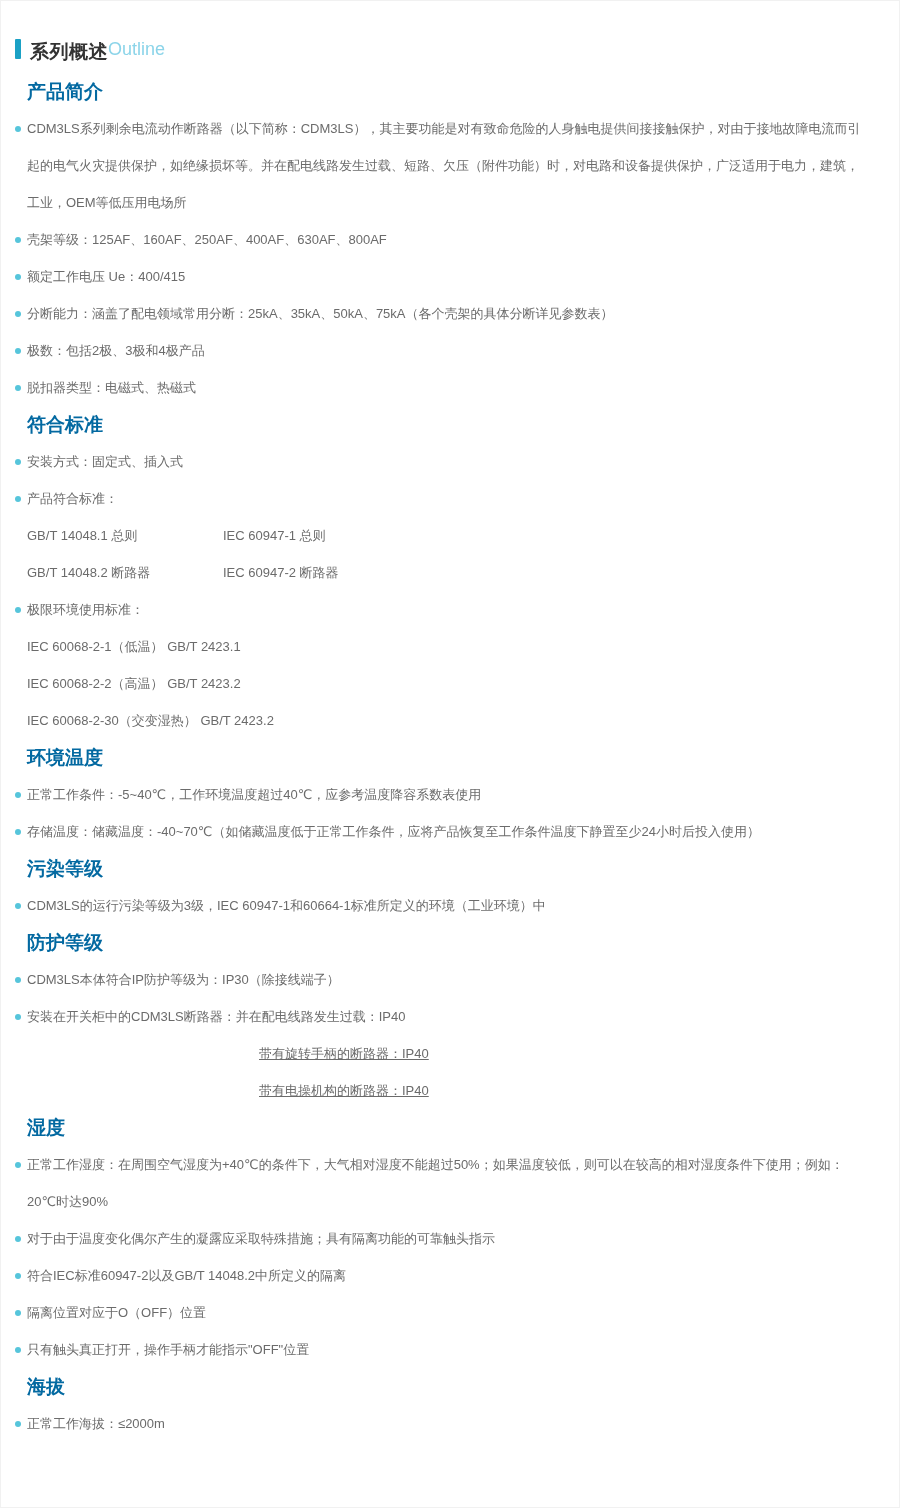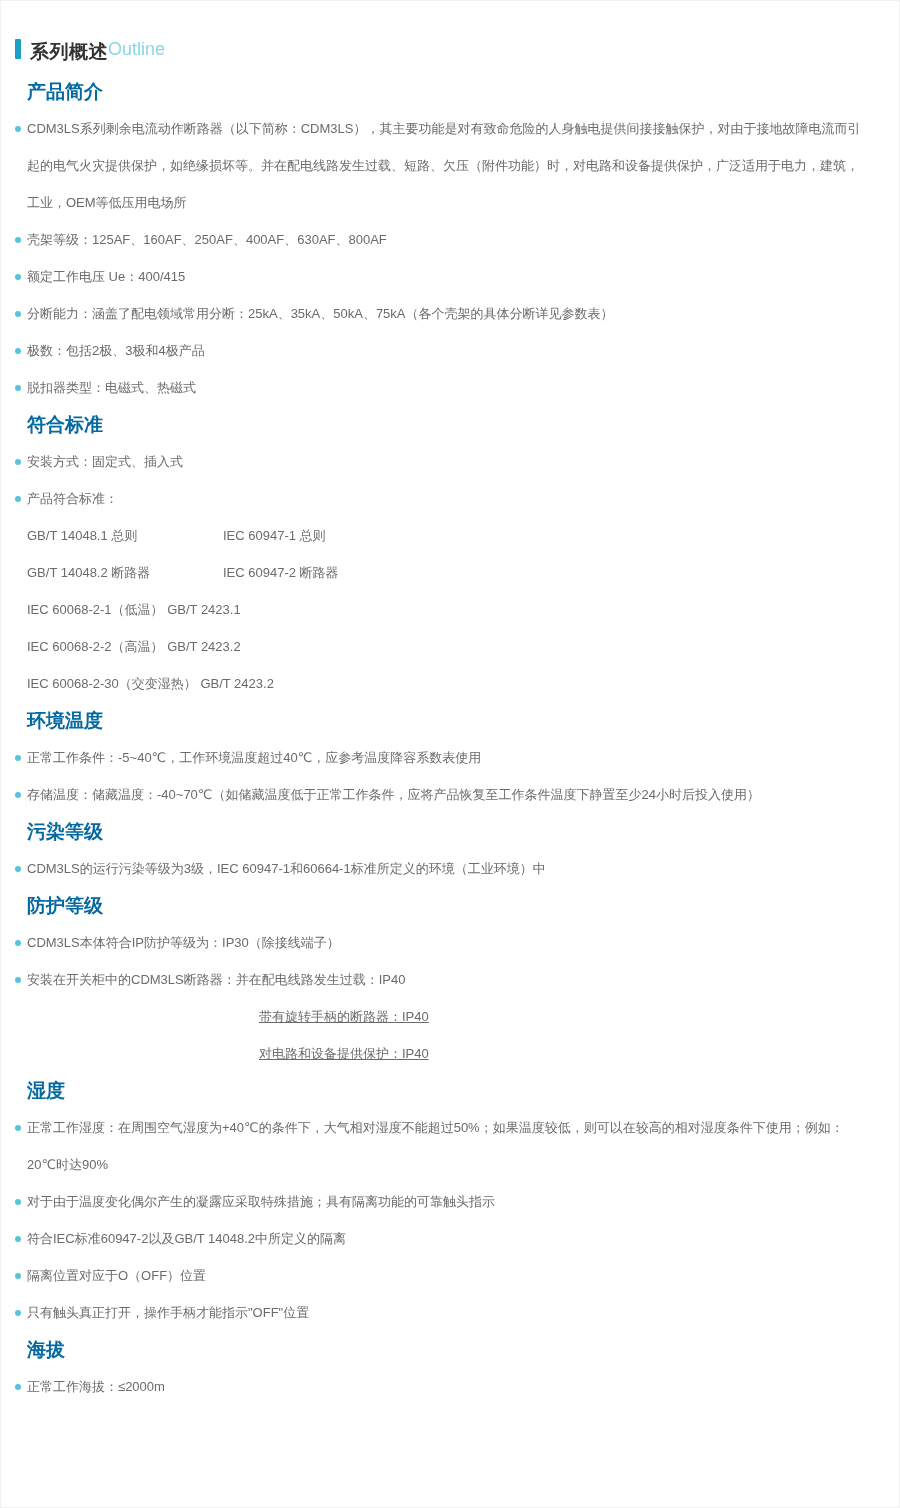"极限环境使用标准：" div.row { html: none -> <div><span></span><span>极限环境使用标准：</span></div> }
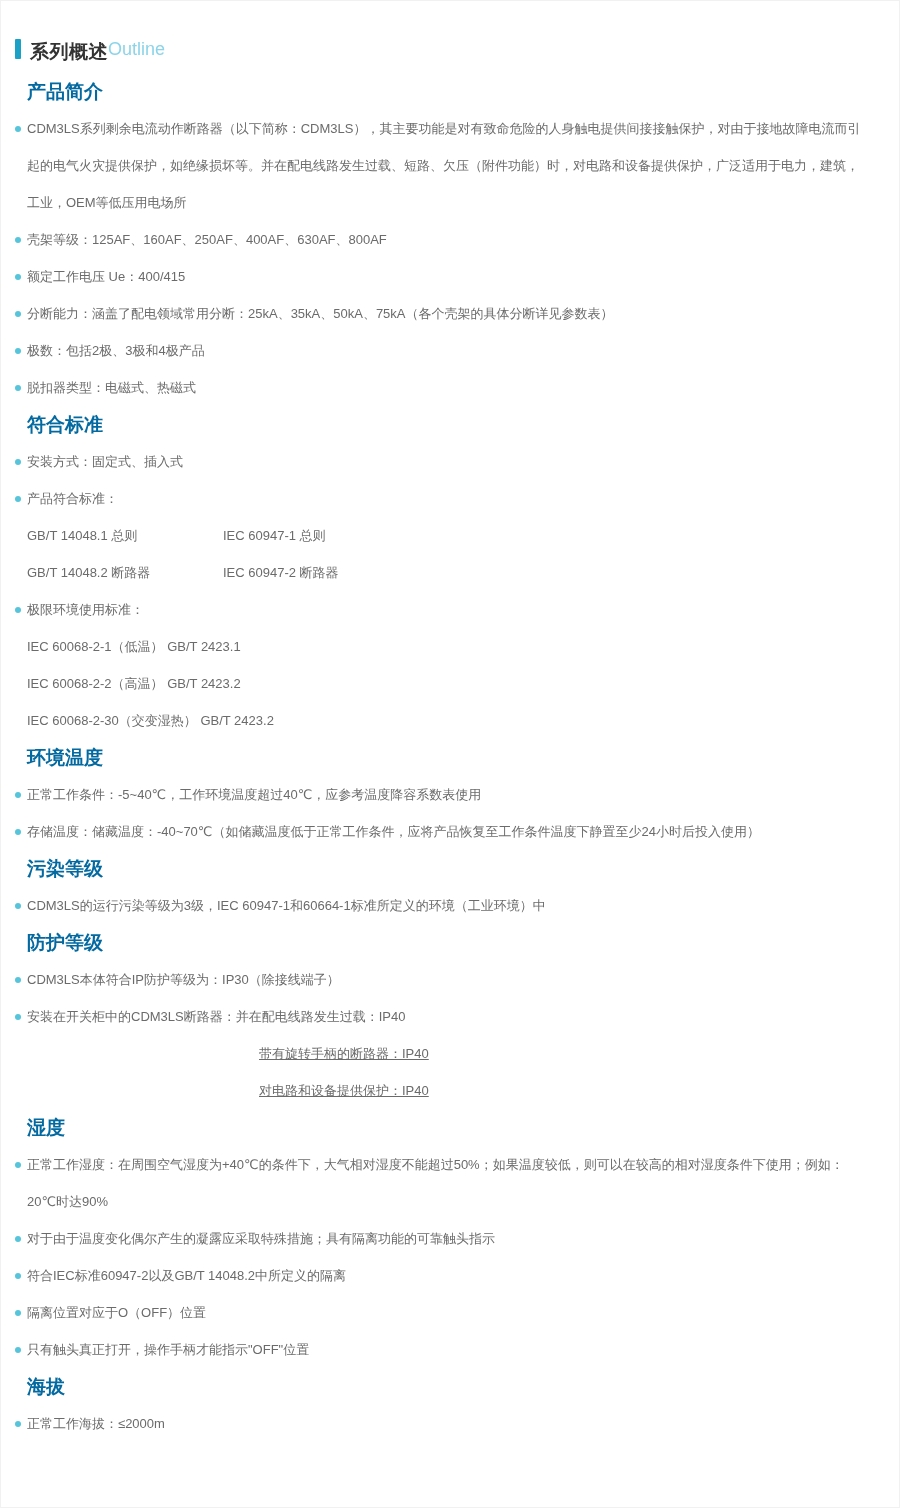"对电路和设备提供保护：IP40" span { text: 对电路和设备提供保护 -> 带有电操机构的断路器 }
